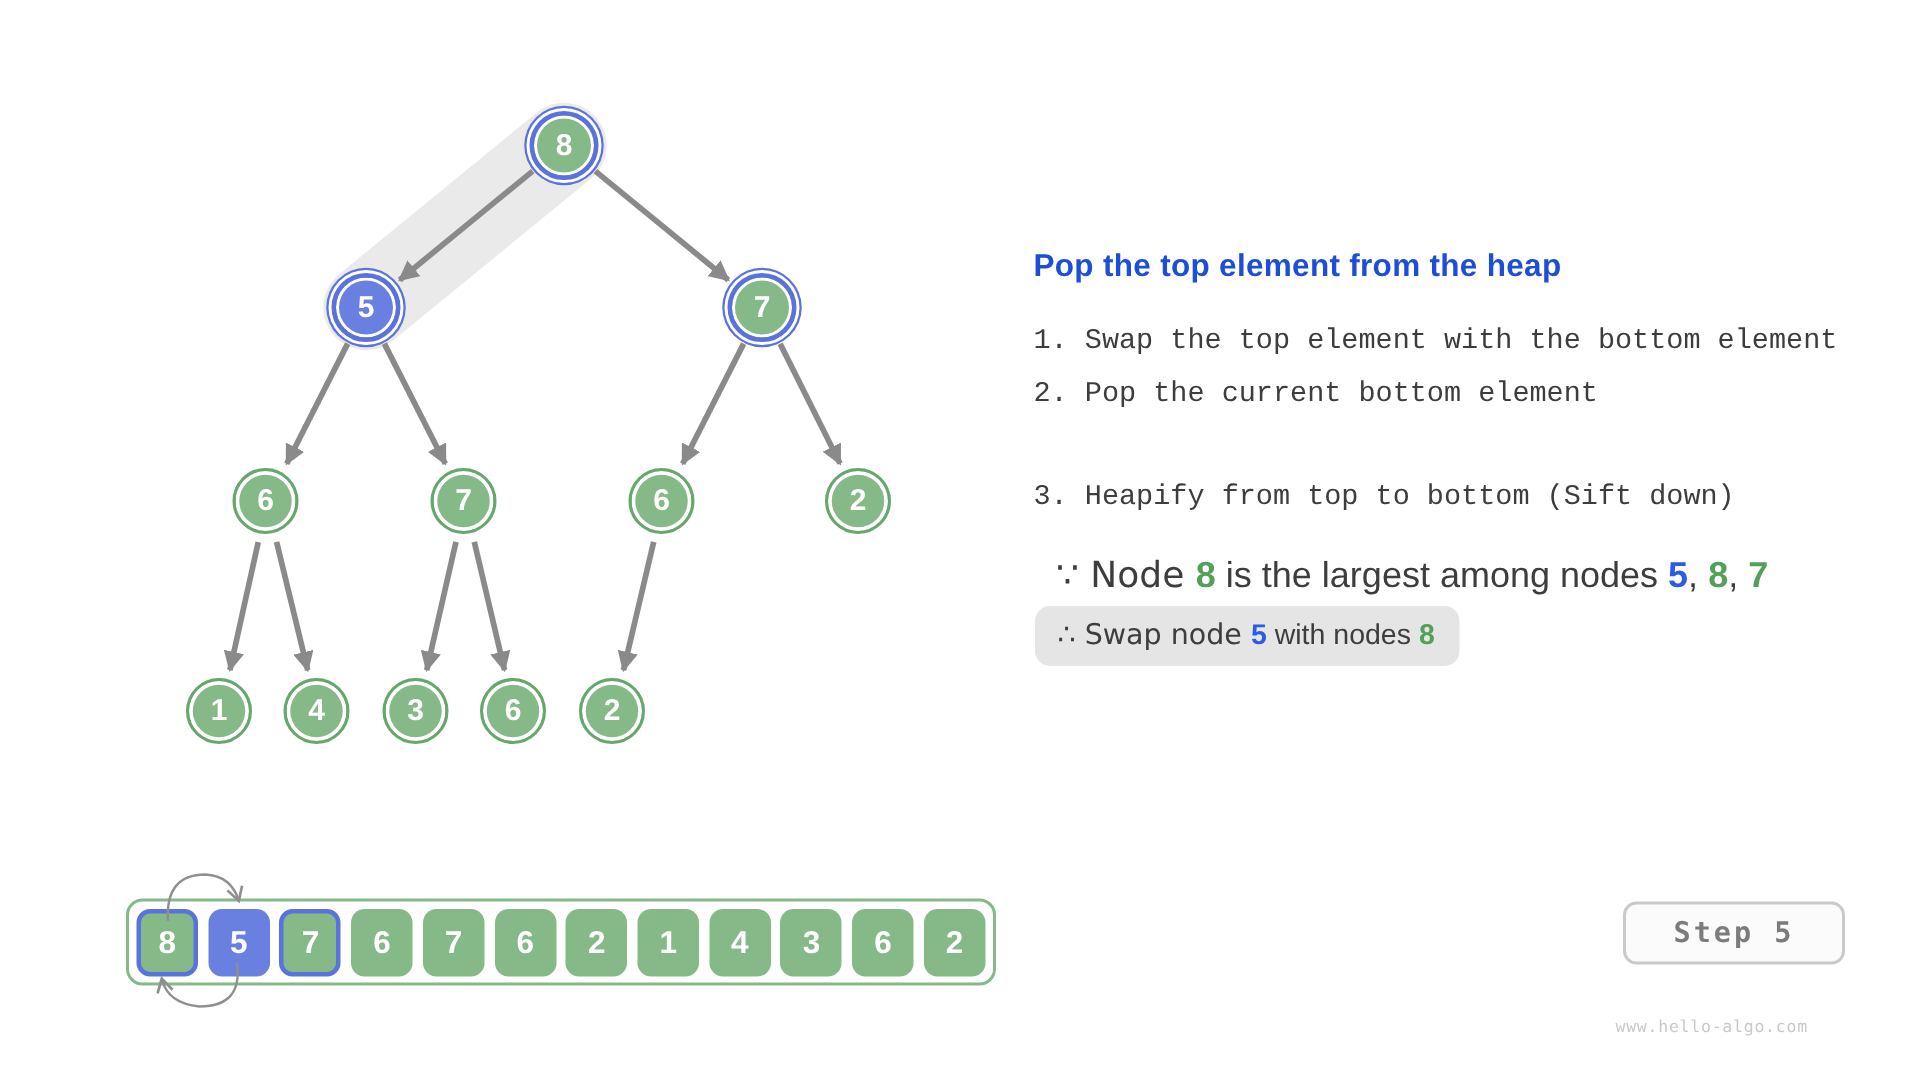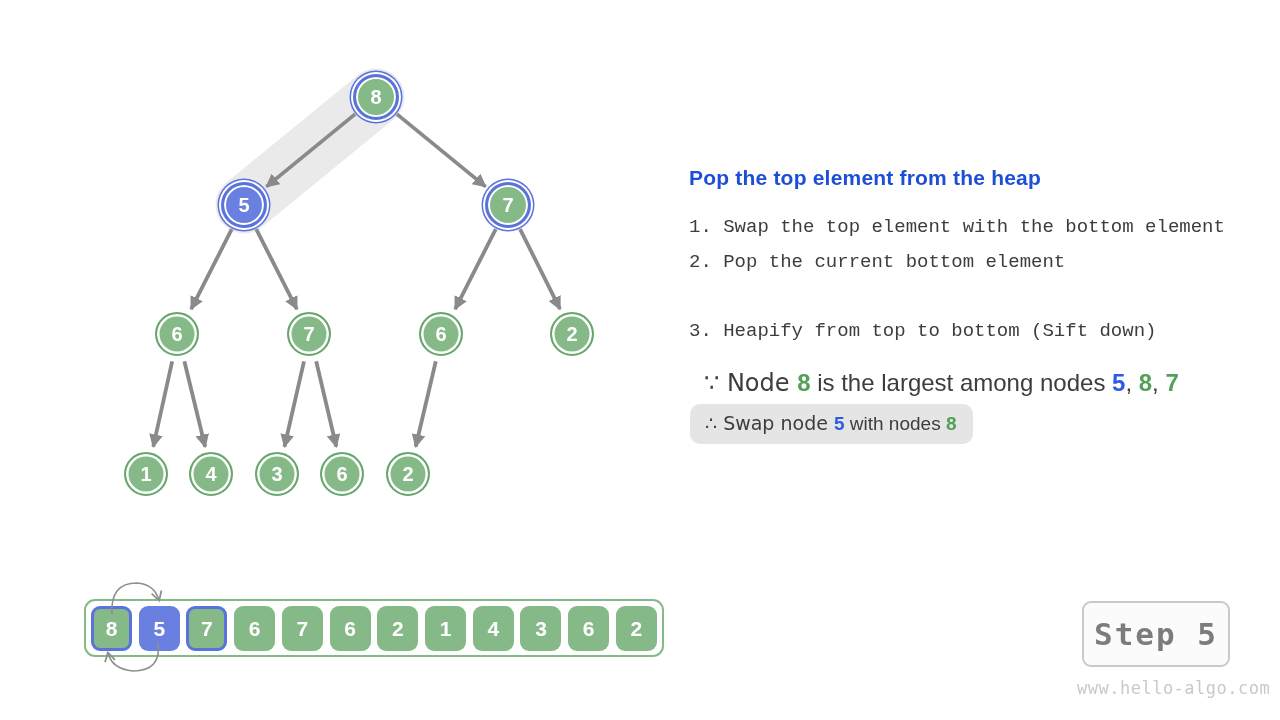"Step 5" .step-badge { font-size: 31px -> 19px; height: 66px -> 42px }
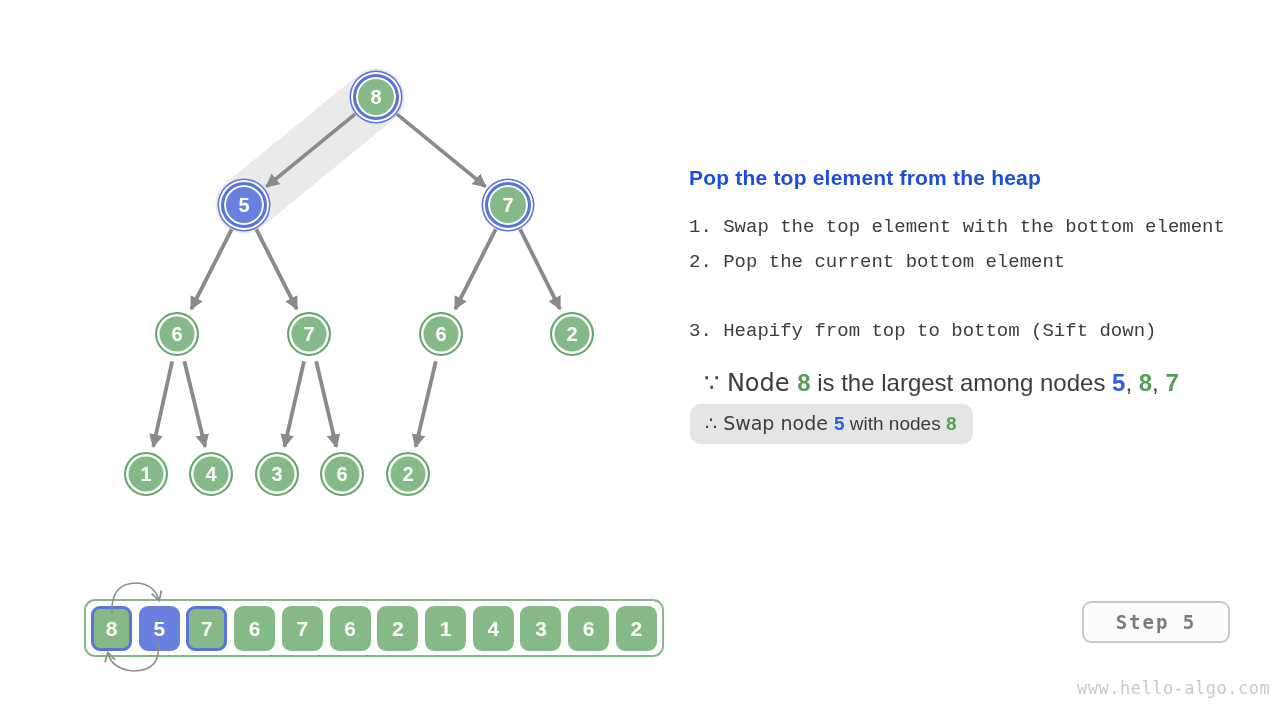"www.hello-algo.com" .watermark { font-size: 17px -> 11px }
